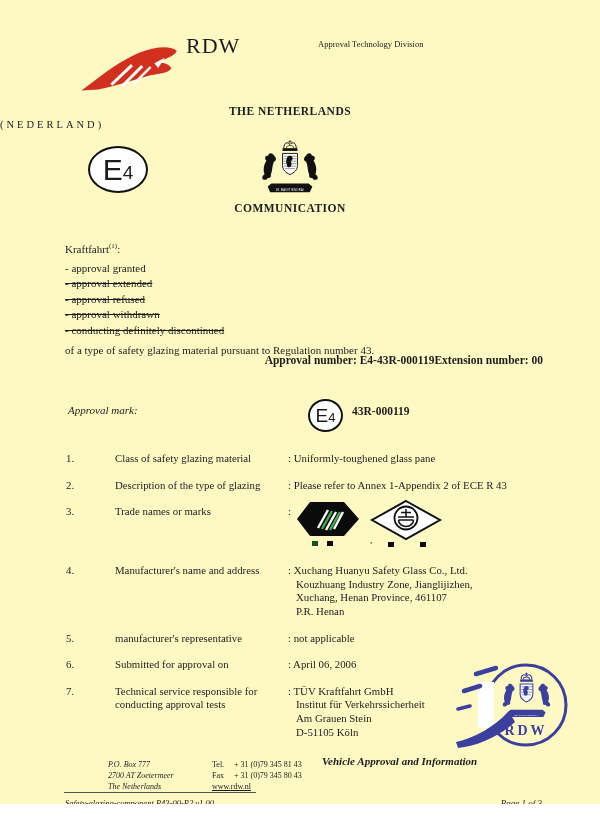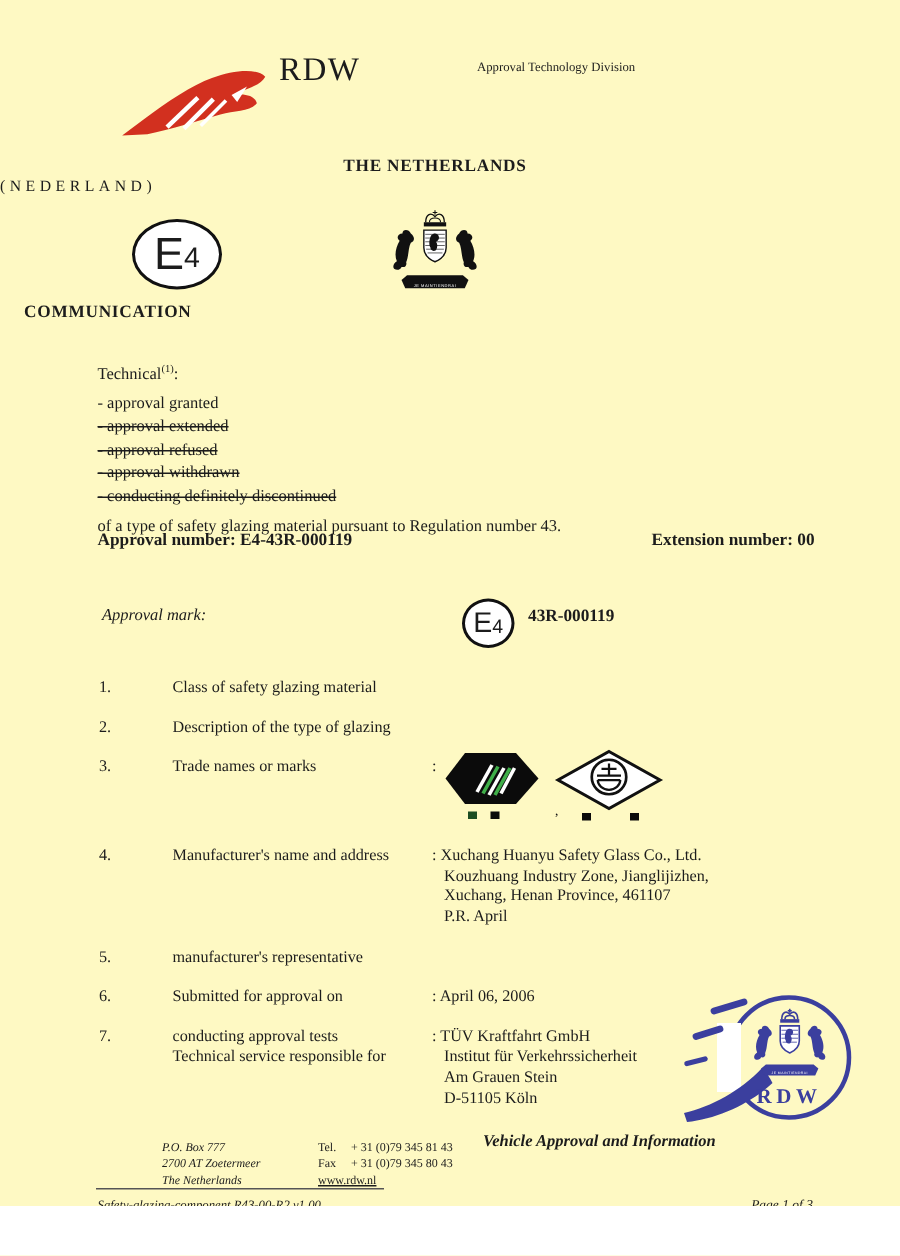"COMMUNICATION" .doc-type { padding-left: 16px -> none; text-align: left -> center }
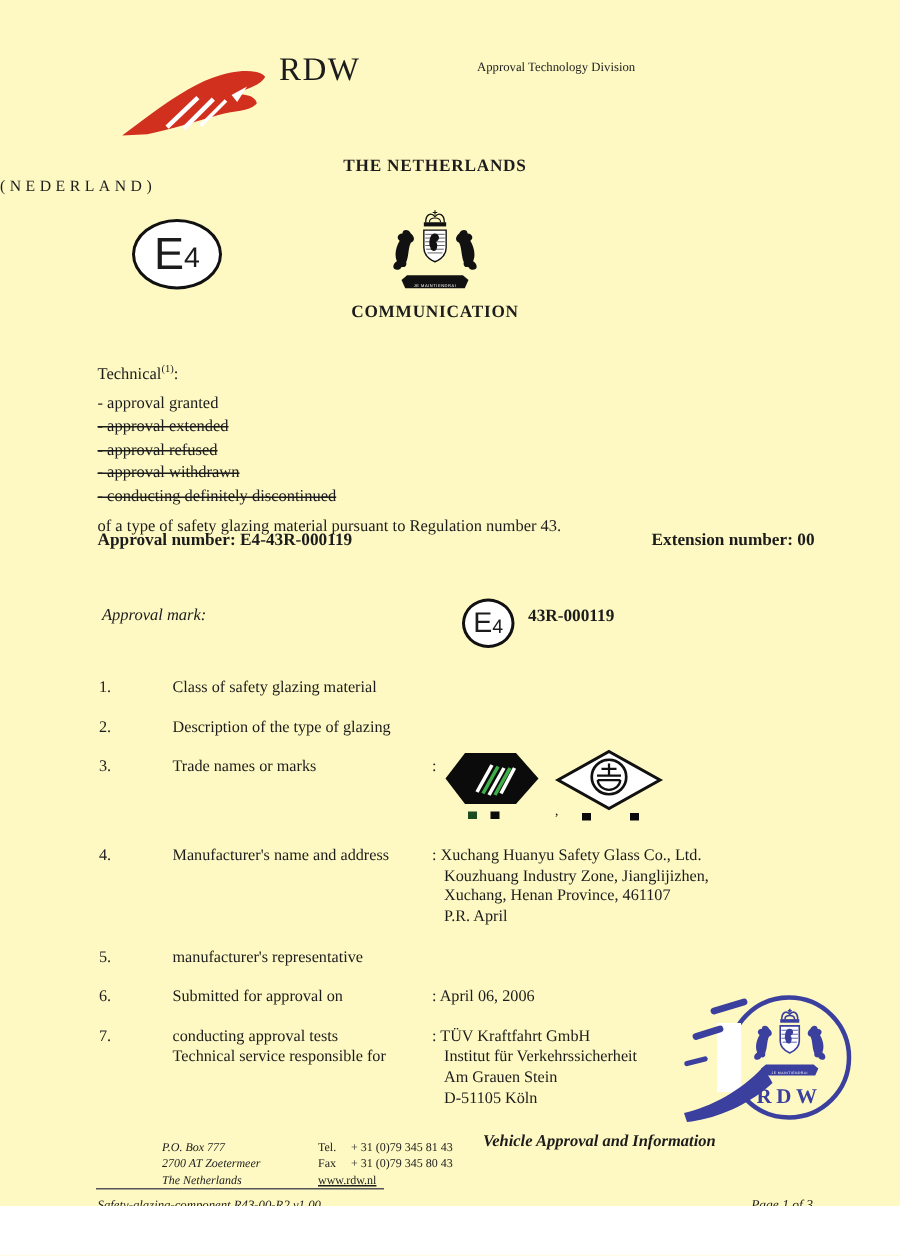"Technical" span { text: Technical -> Kraftfahrt }
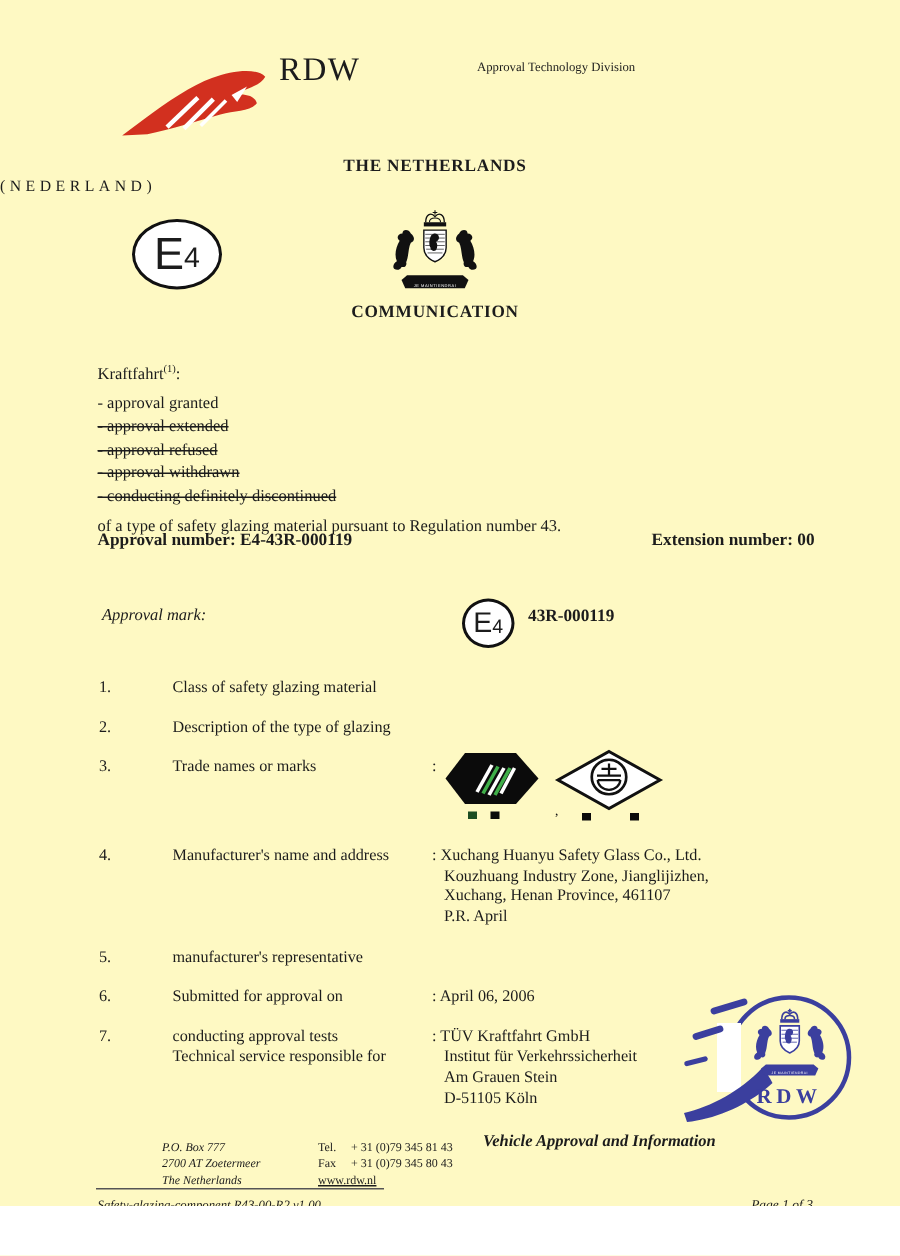"Approval number: E4-43R-000119" .appr-row { justify-content: space-between -> flex-end }
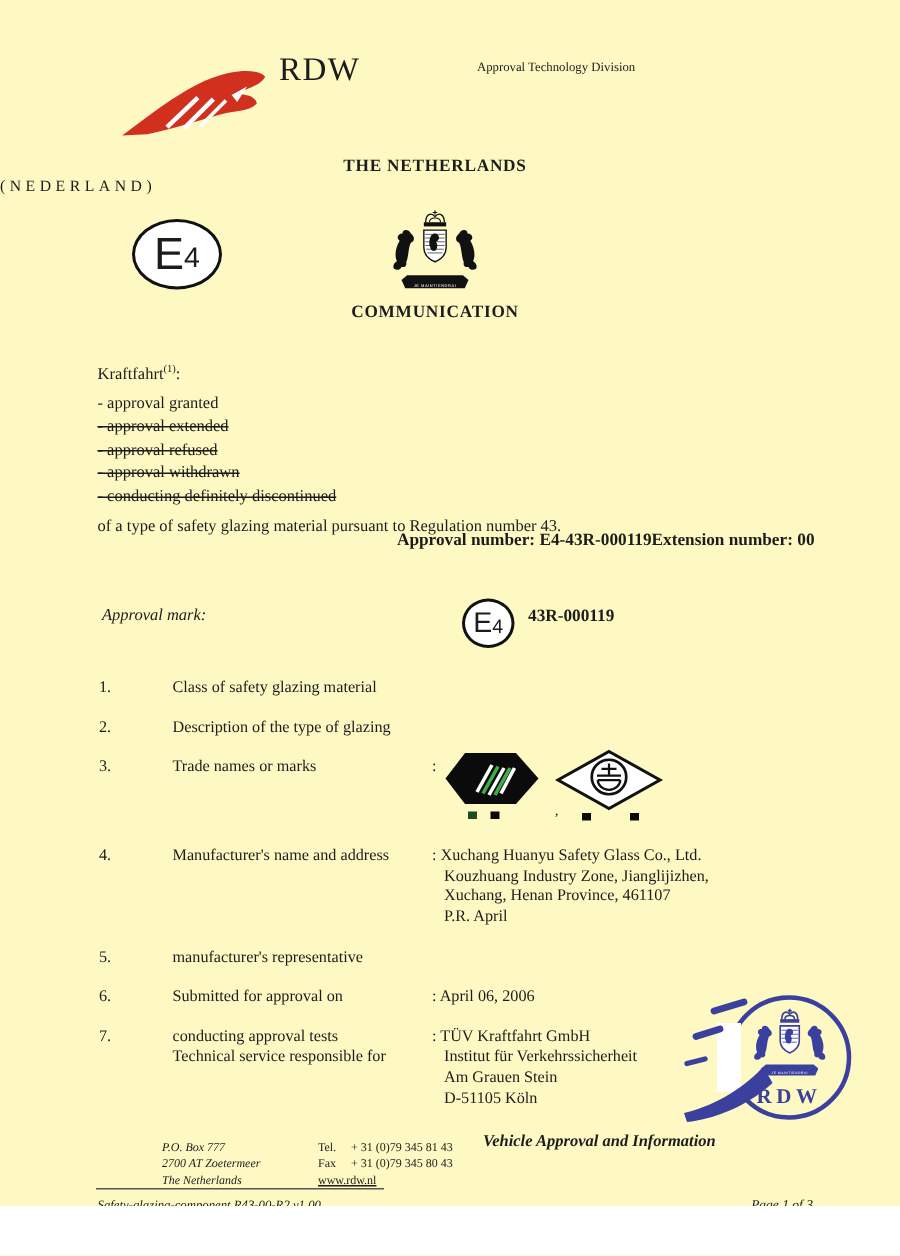": Uniformly-toughened glass pane" div.lines { html: none -> <div> <div>: Uniformly-toughened glass pane</div> </div> }
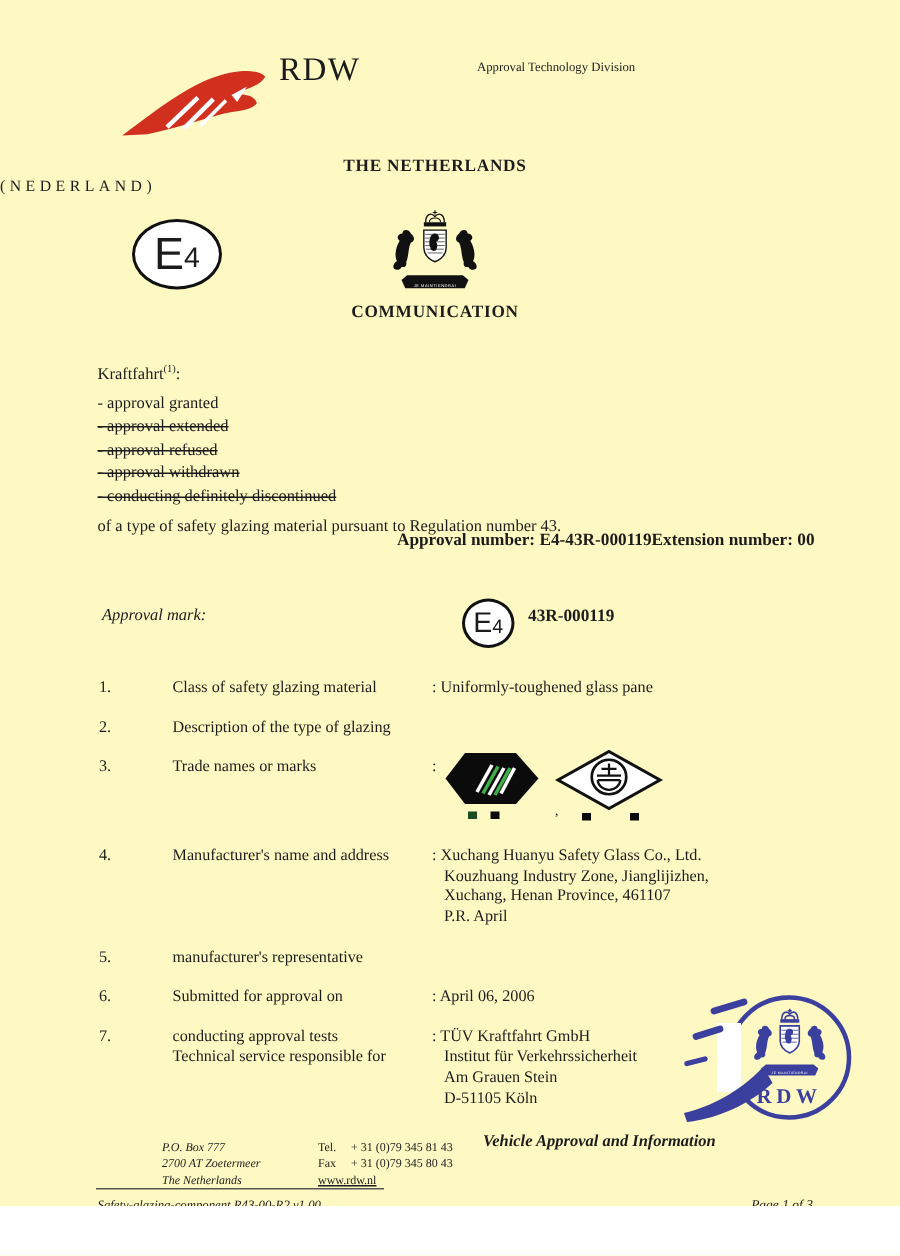": Please refer to Annex" div.lines { html: none -> <div> <div>: Please refer to Annex 1-Appendix 2 of ECE R 43</div> </div> }
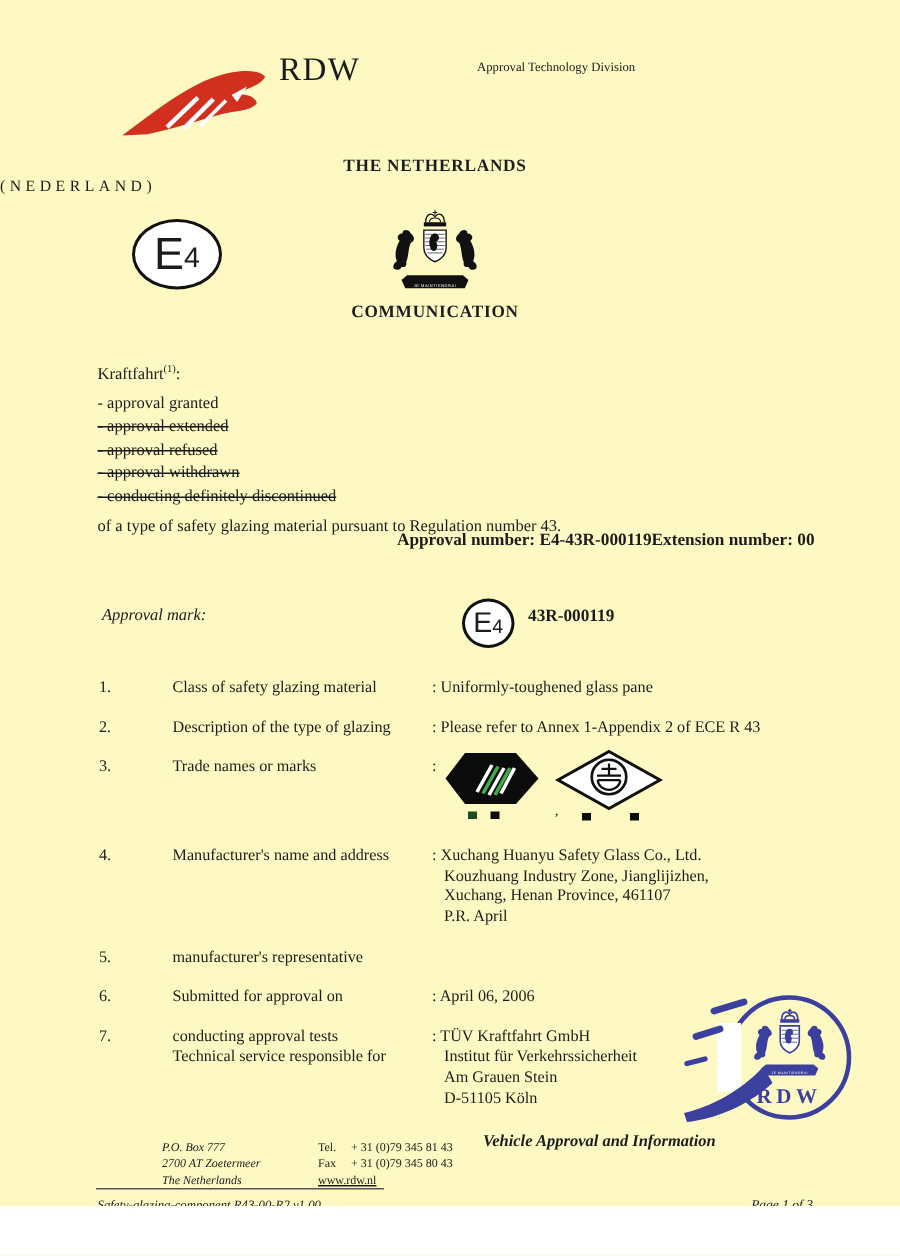"P.R. April" div.cont { text: April -> Henan }
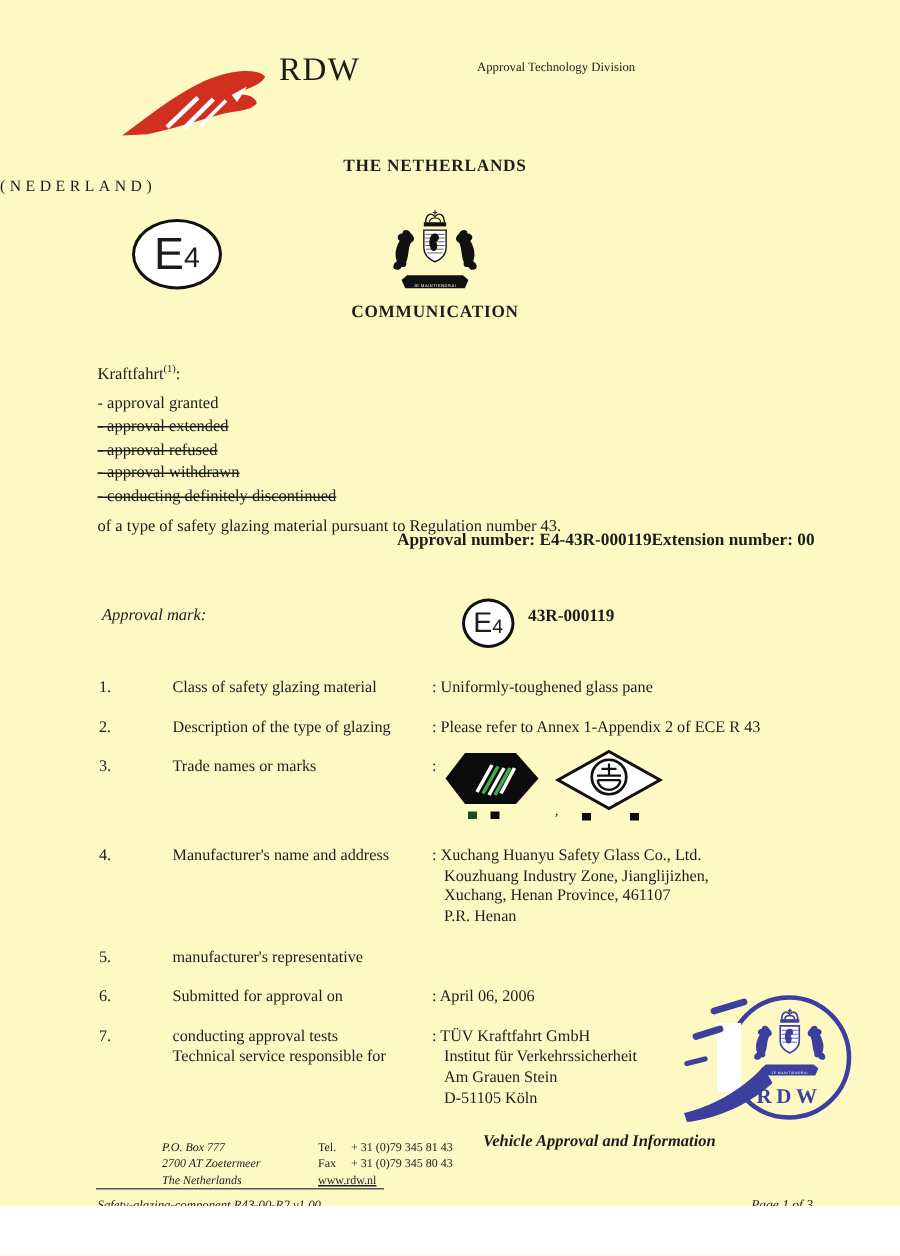": not applicable" div.lines { html: none -> <div> <div>: not applicable</div> </div> }
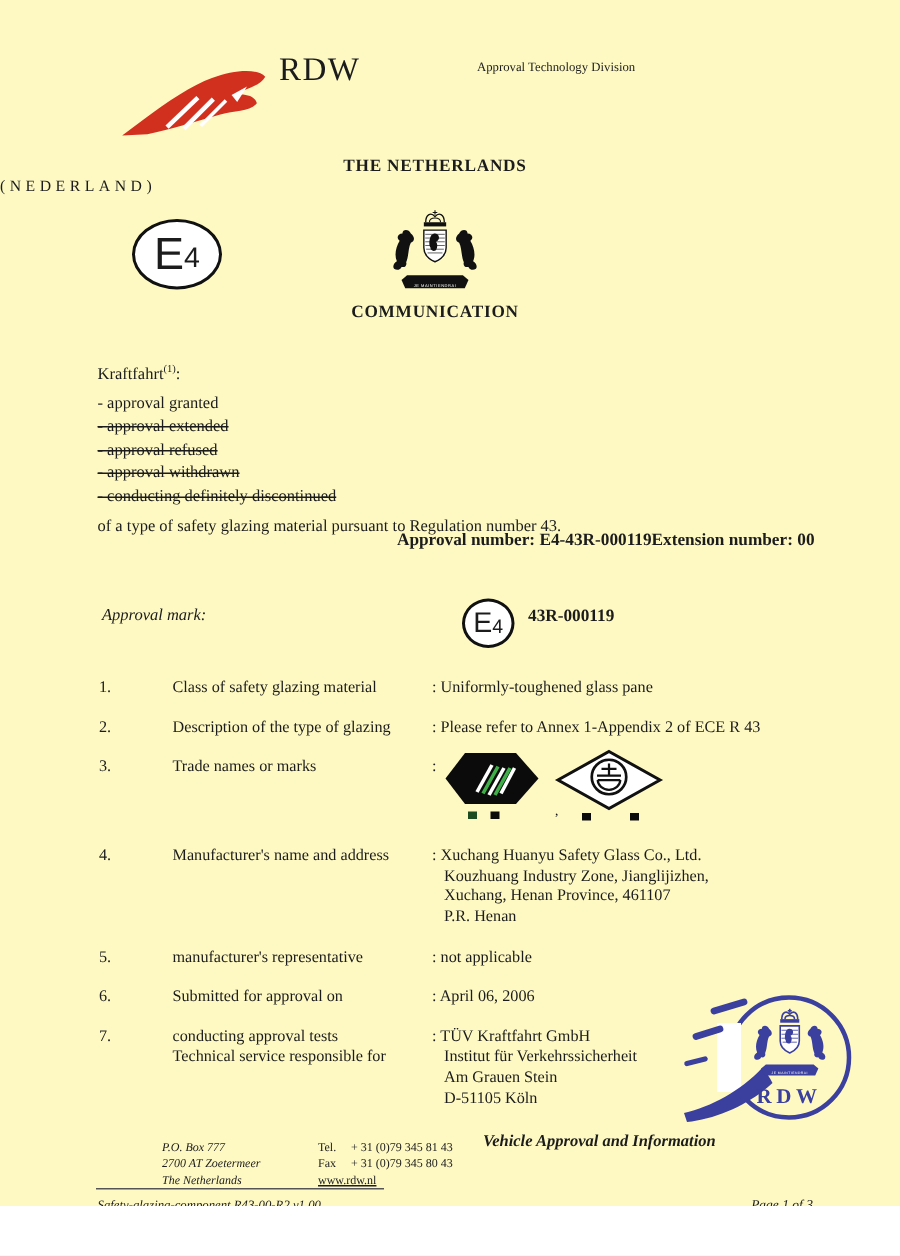"conducting approval tests" div { order: before "Technical service responsible for" -> after "Technical service responsible for" }
